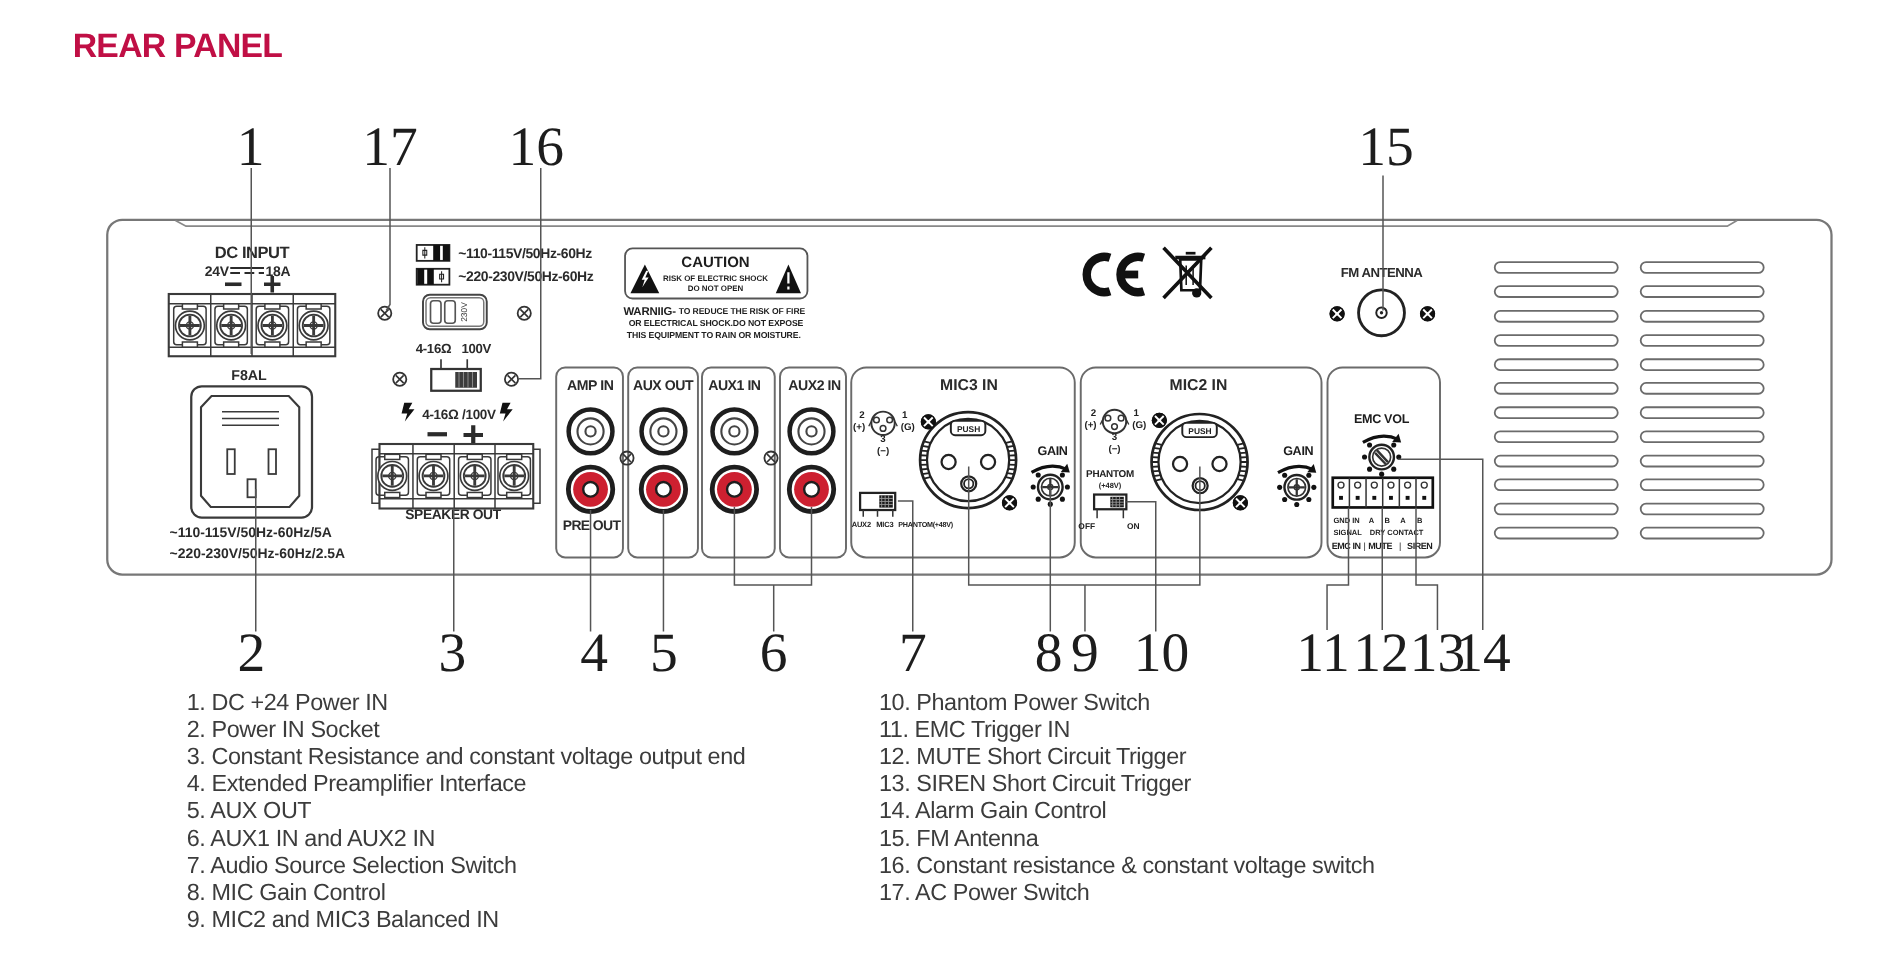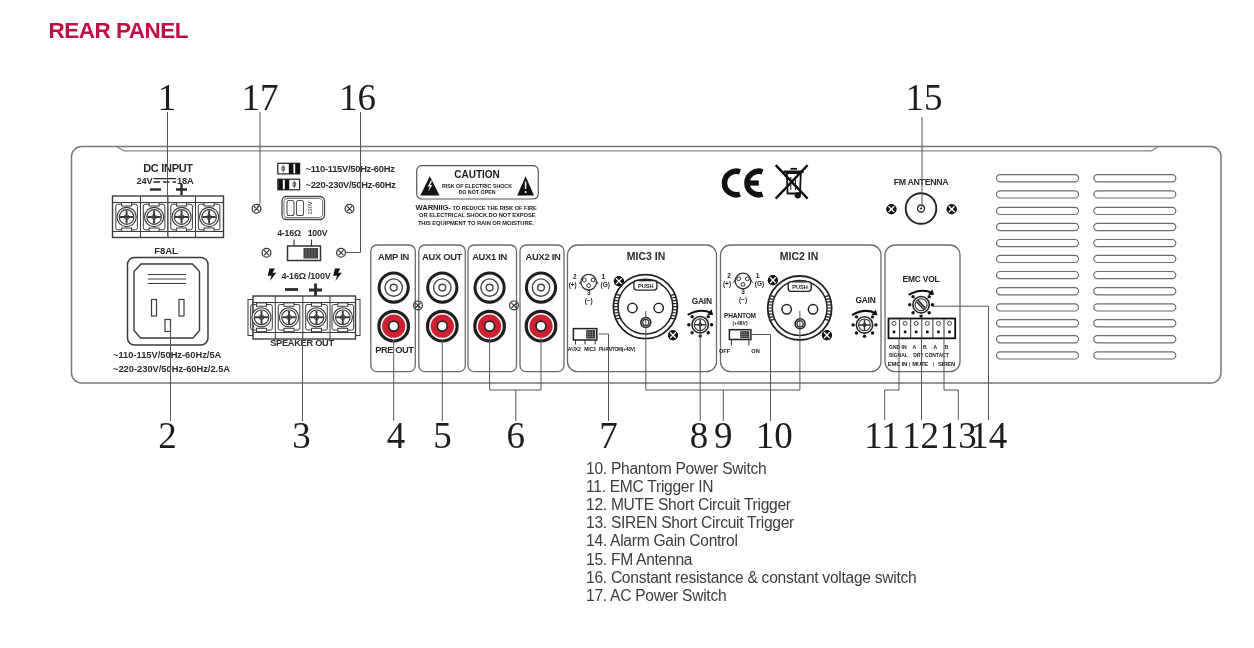"1. DC +24 Power IN" div.leg { html: none -> <div>1. DC +24 Power IN 2. Power IN Socket 3. Constant Resistance and constant voltage output end 4. Extended Preamplifier Interface 5. AUX OUT 6. AUX1 IN and AUX2 IN 7. Audio Source Selection Switch 8. MIC Gain Control 9. MIC2 and MIC3 Balanced IN</div> }
